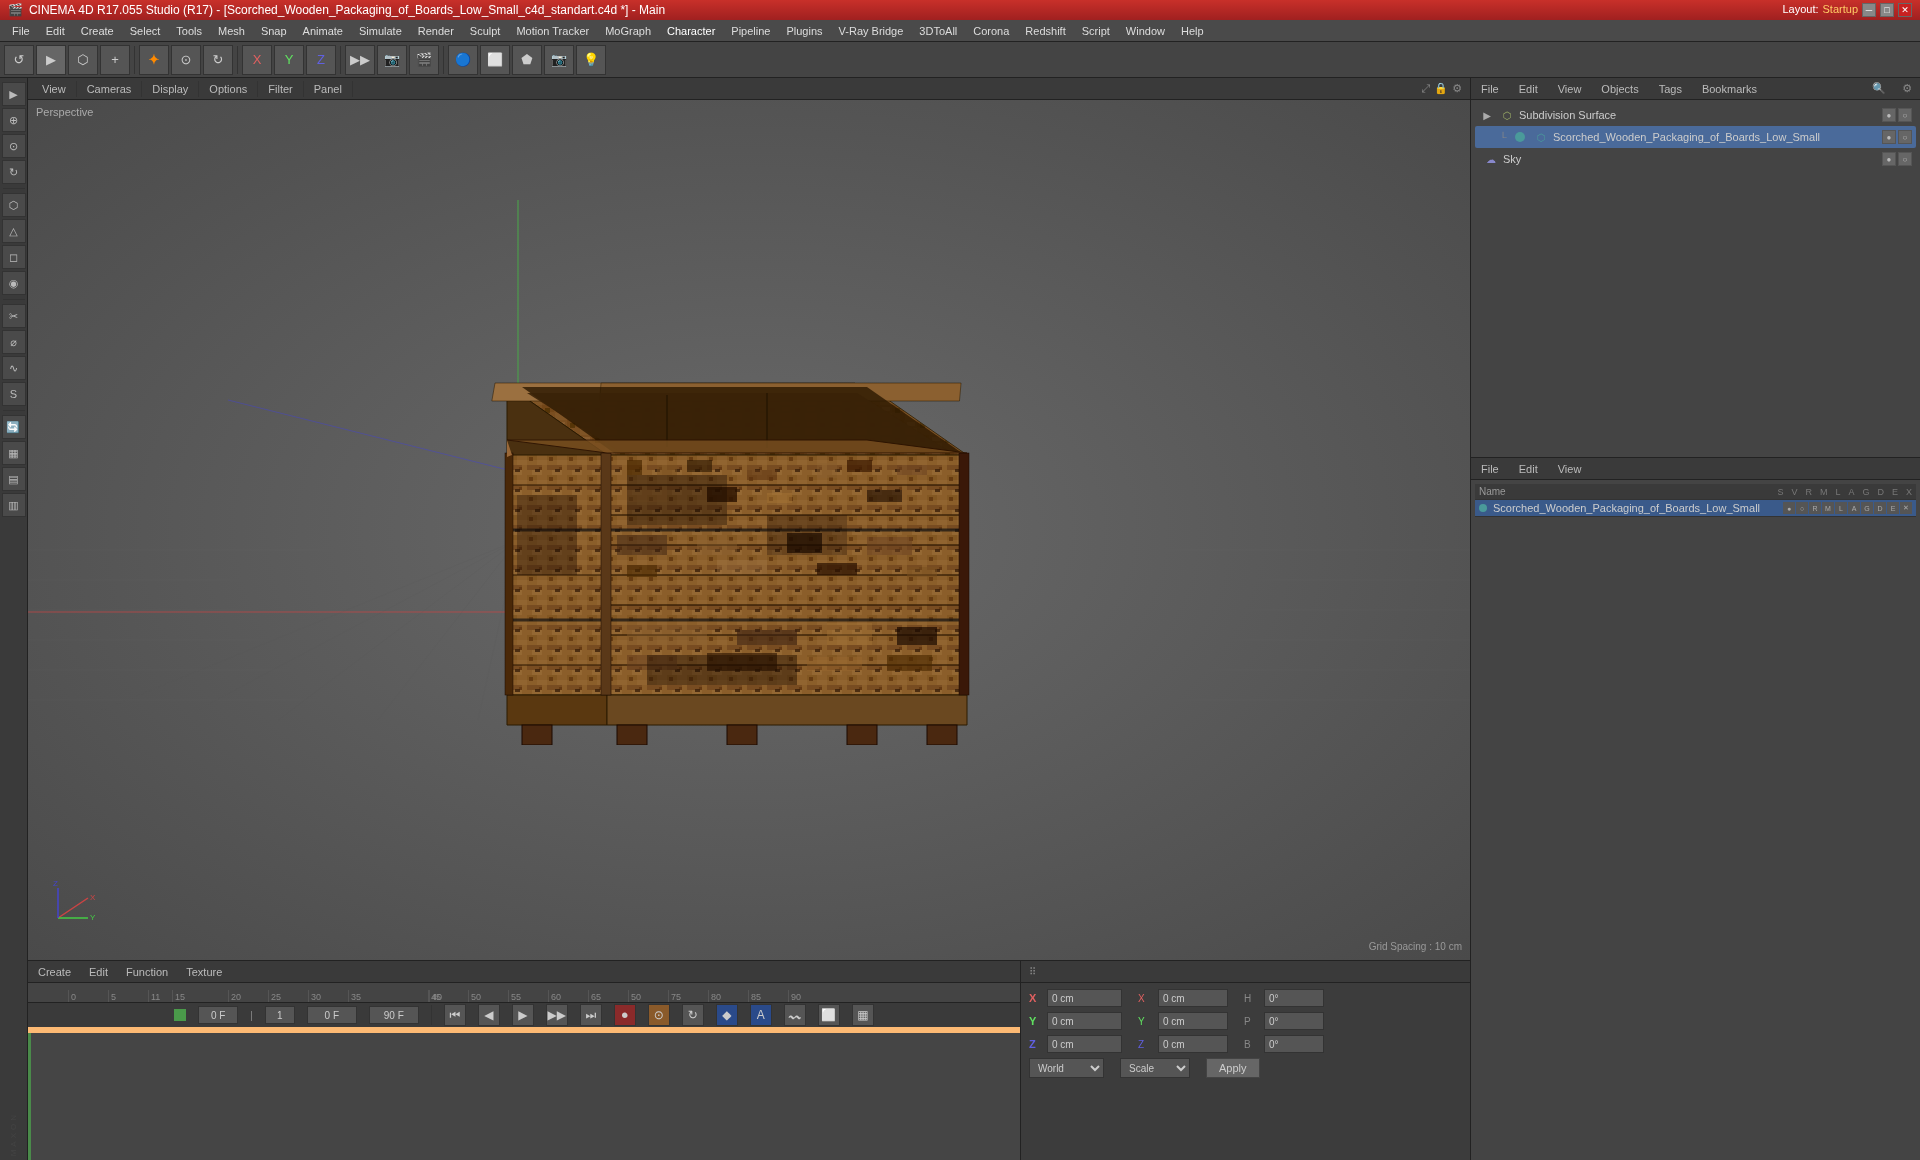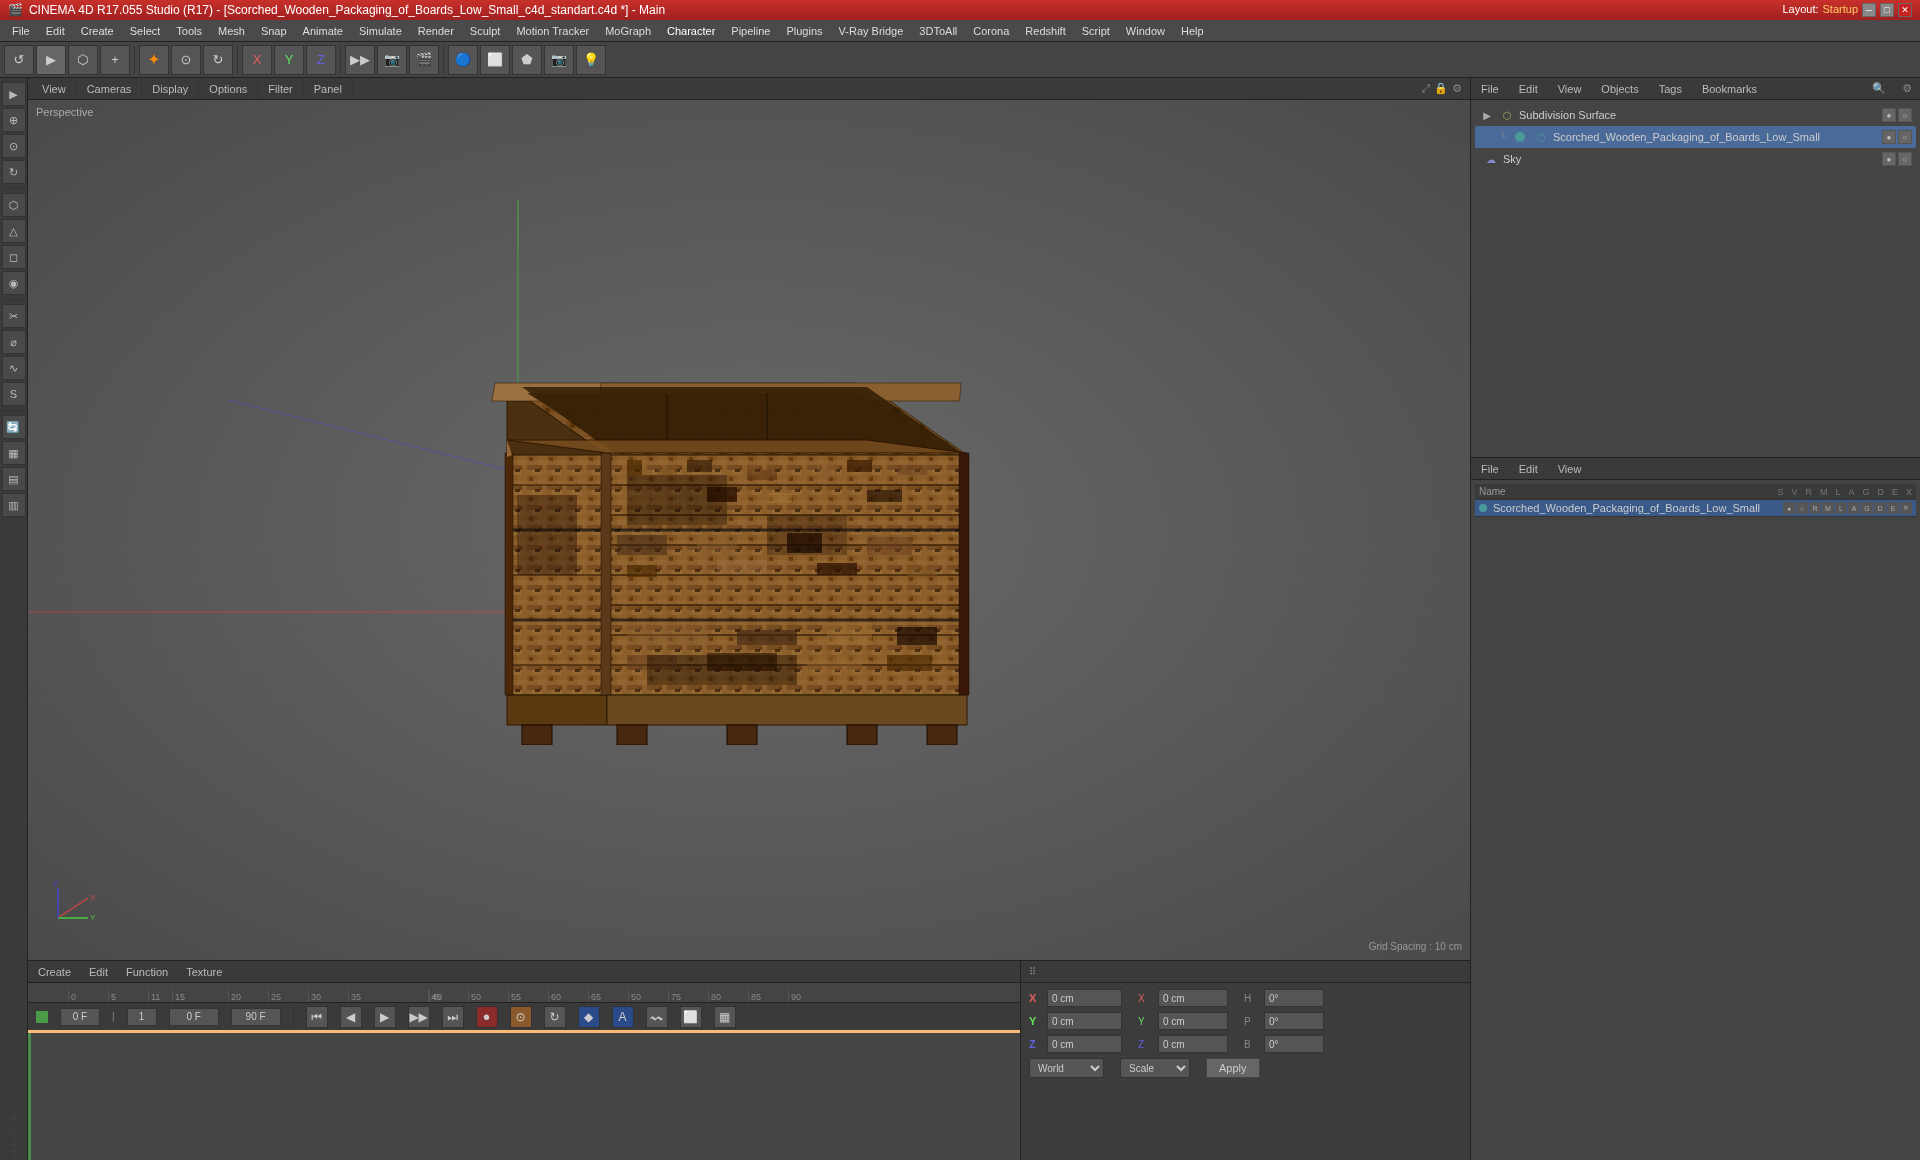"0 F" #timeline-controls { border-bottom: 3px solid #fdba74 -> 6px solid #fdba74; justify-content: none -> center }
